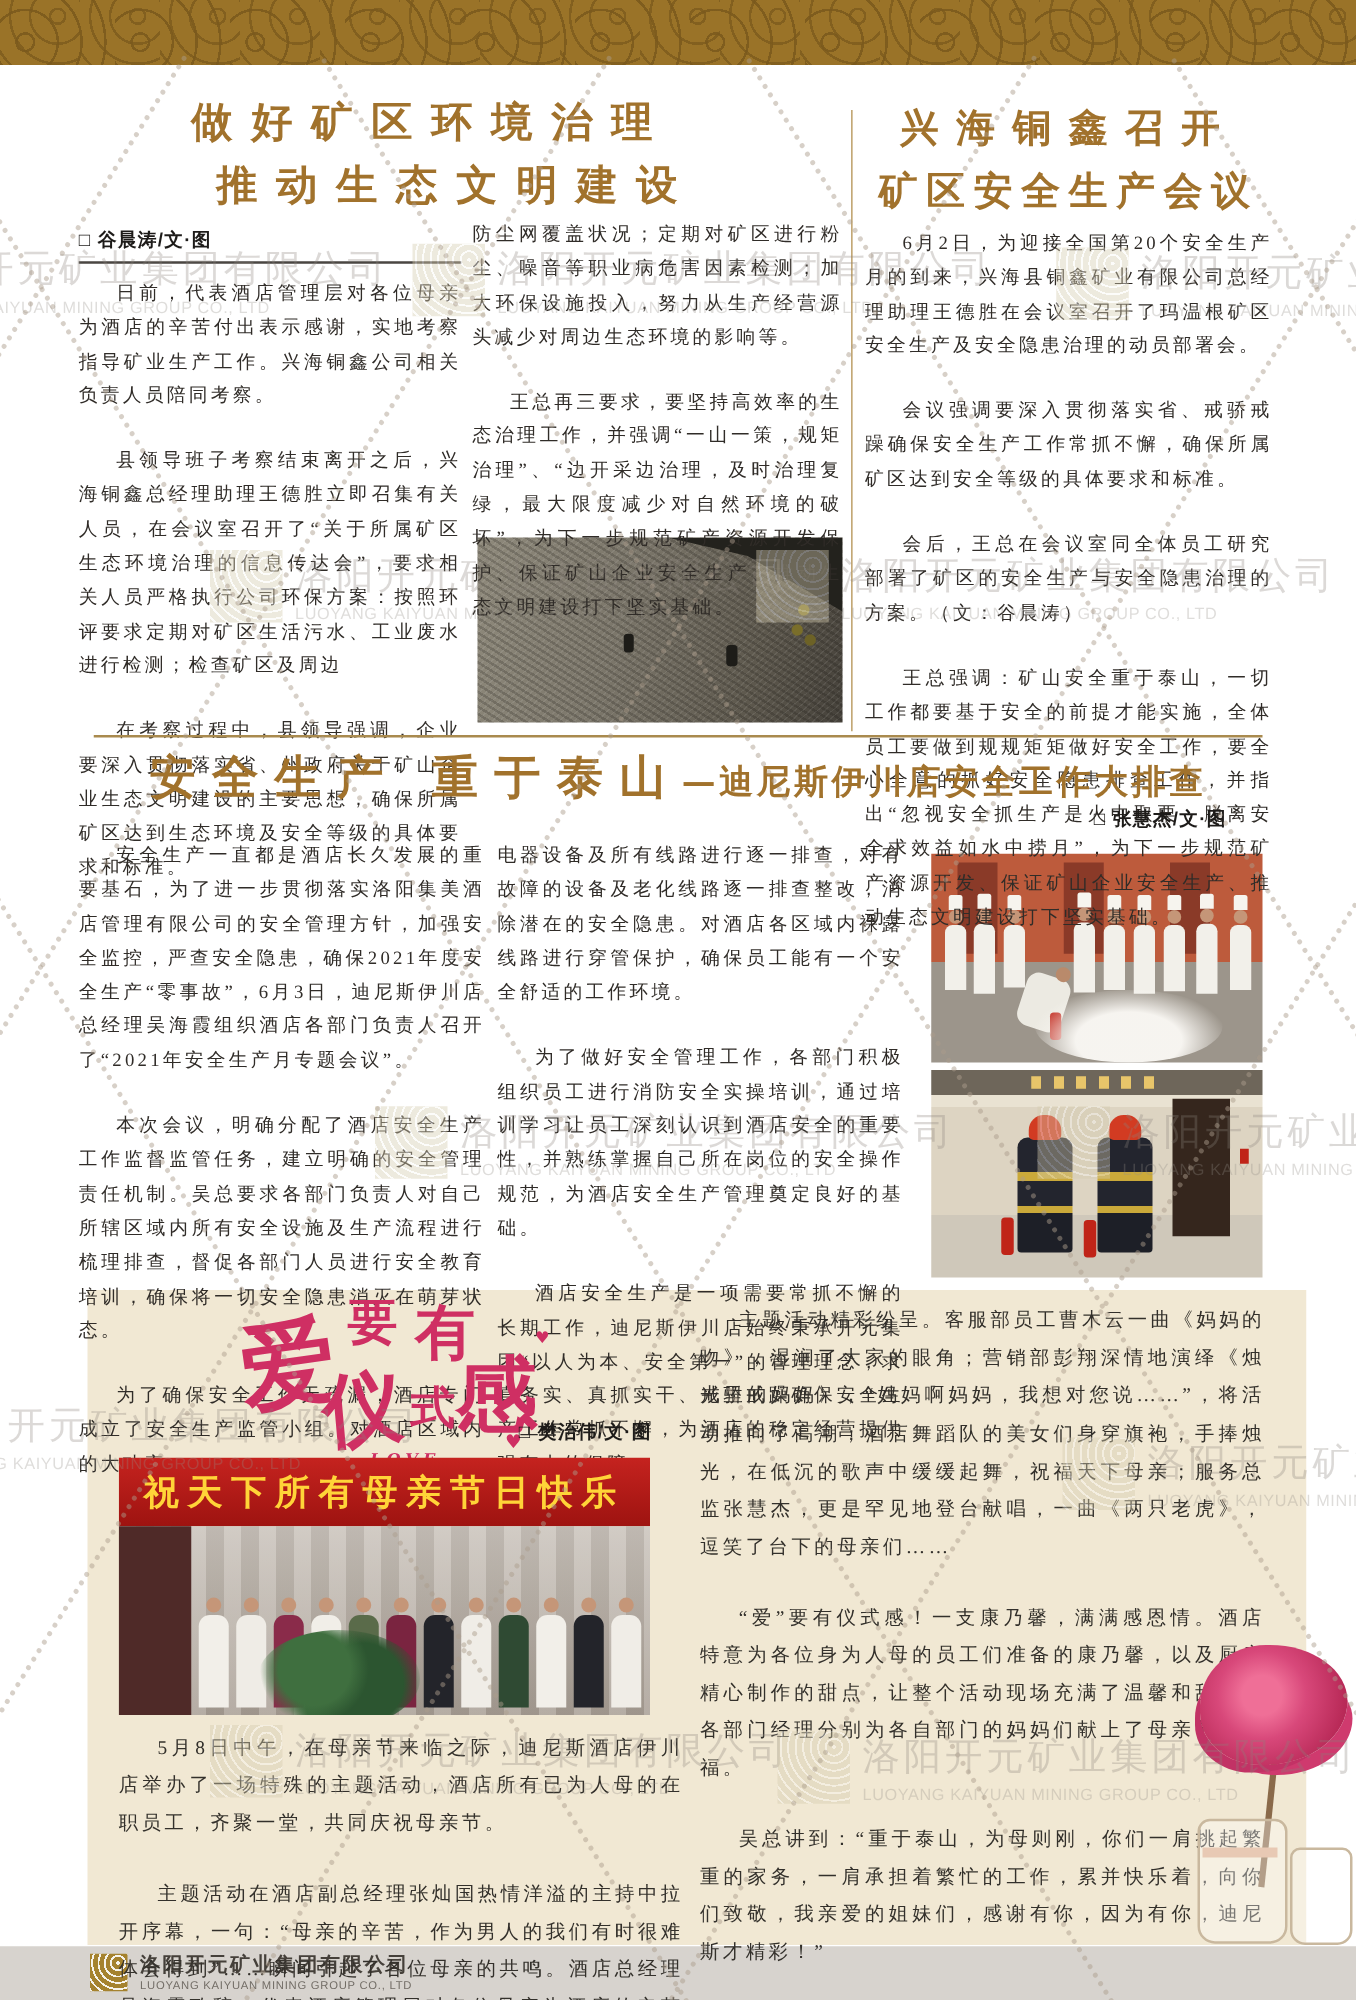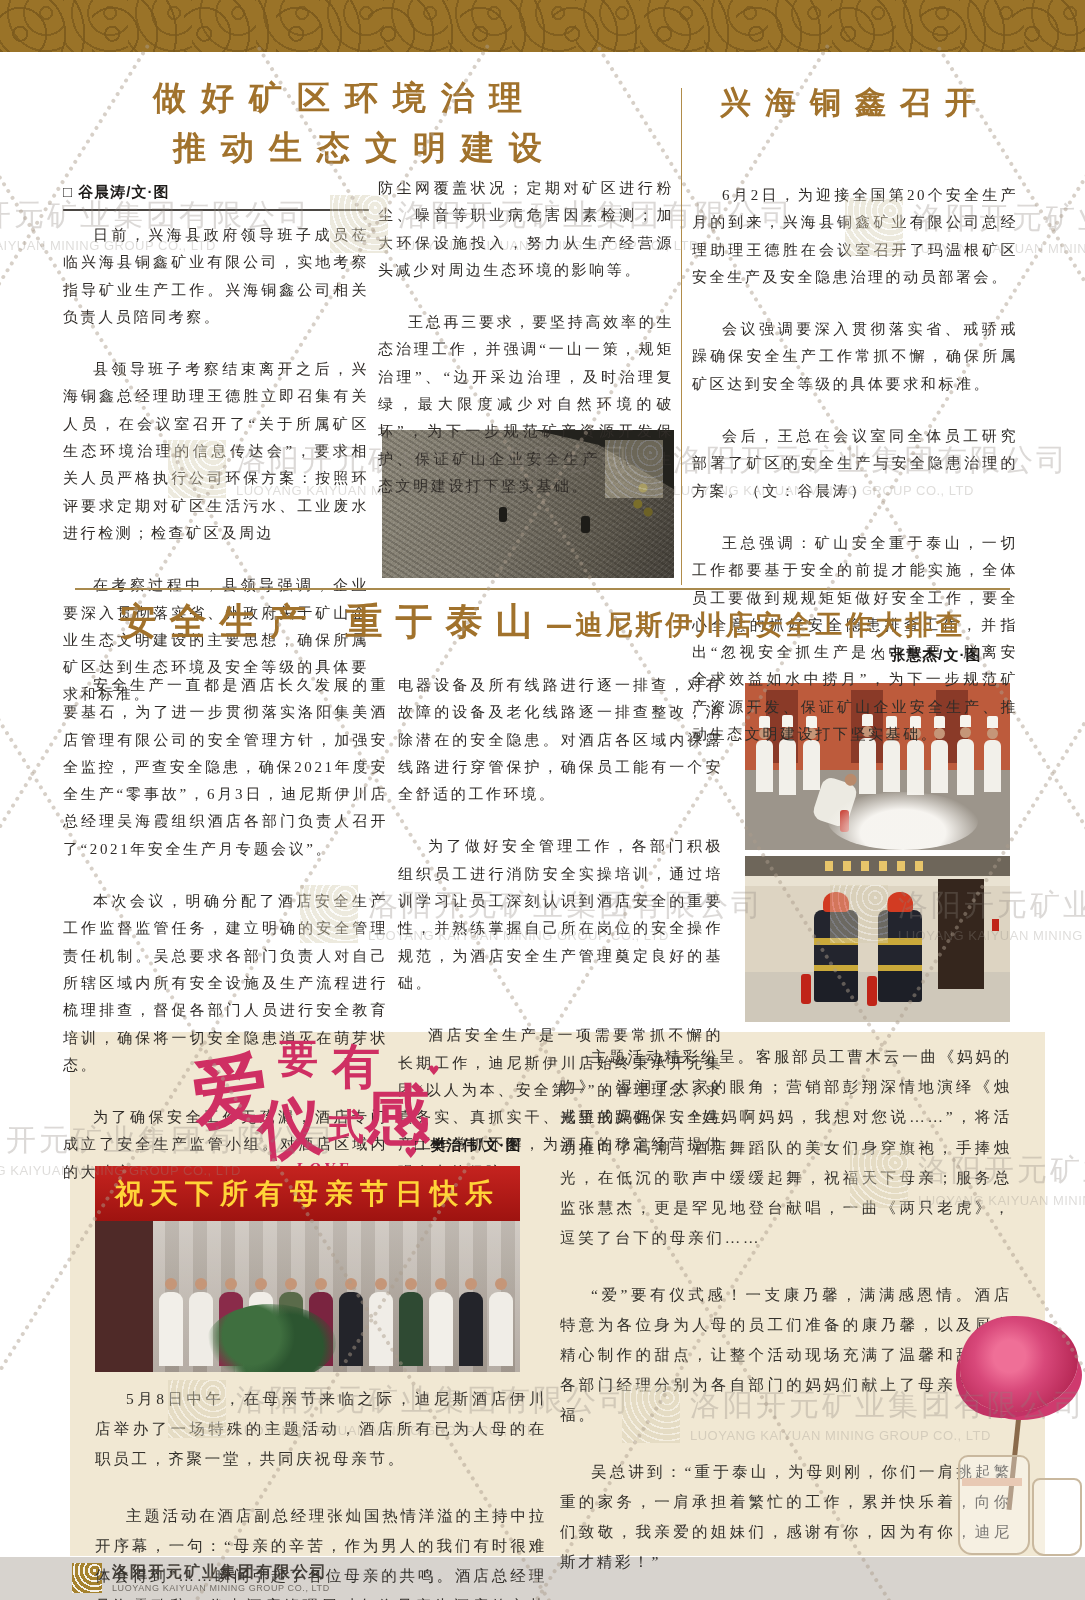"矿区安全生产会议" div.hl { html: none -> <div>矿区安全生产会议</div> }
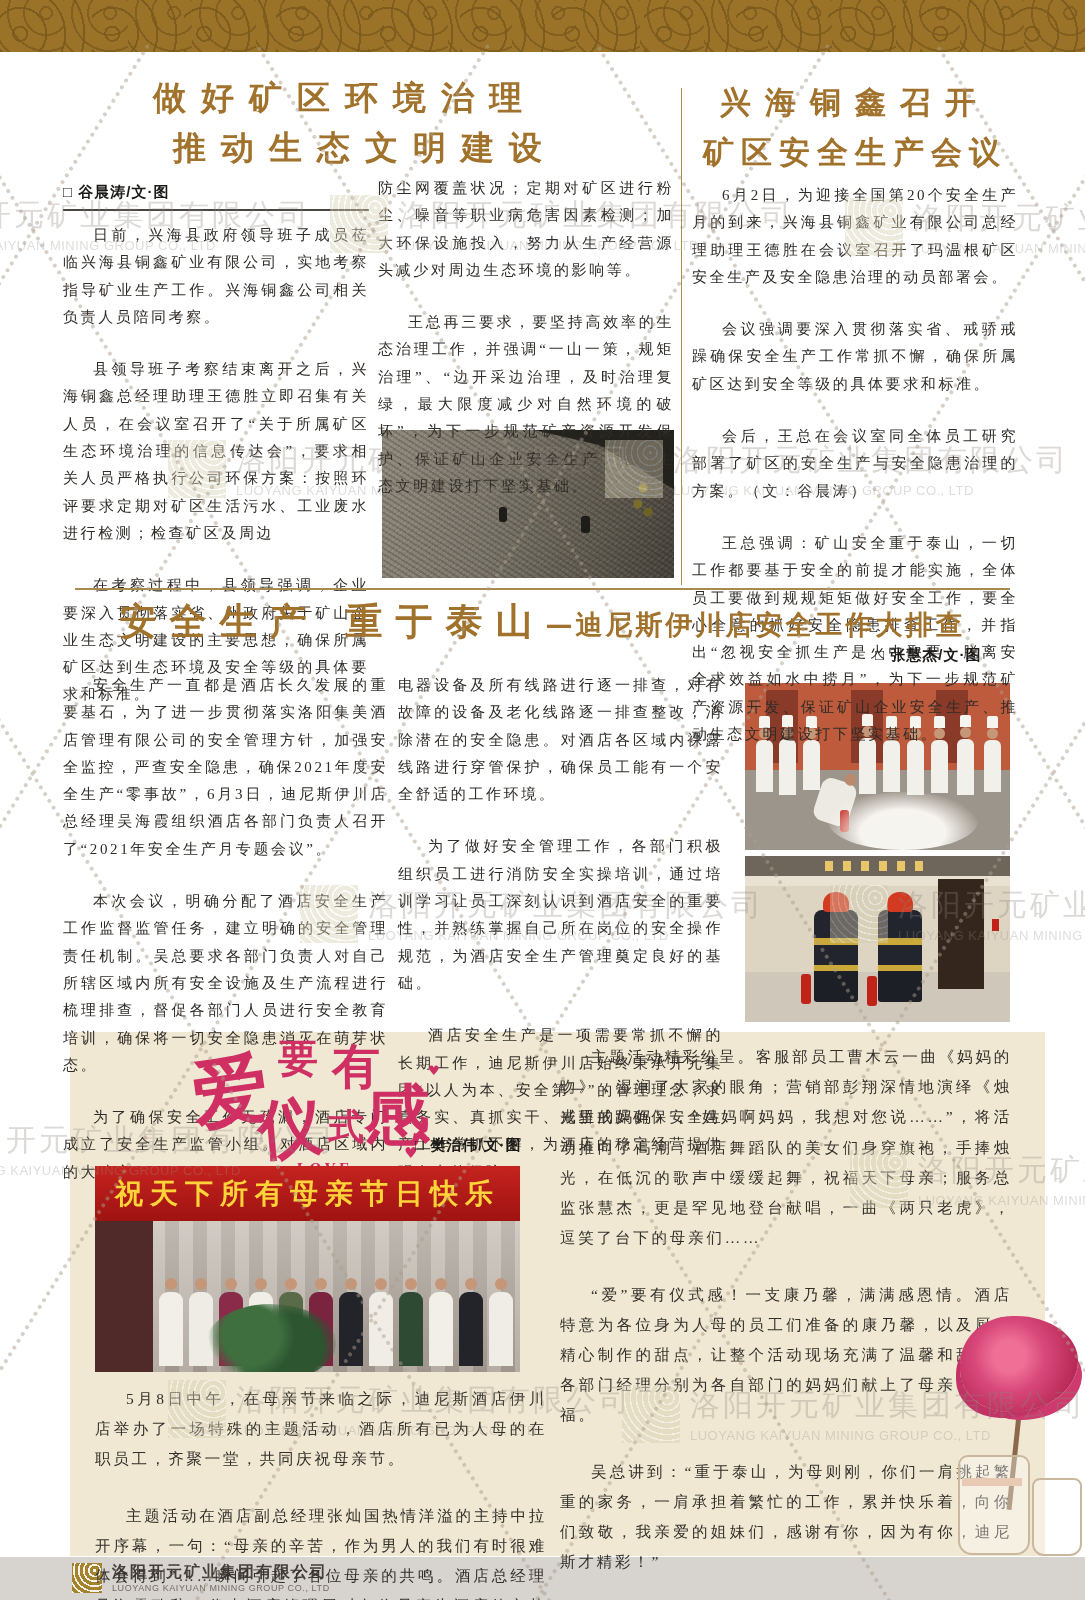"日前，兴海县政府领导班子成员莅临兴海县铜鑫矿业有限公司，实地考察指导矿业生产工作" p { text: 兴海县政府领导班子成员莅临兴海县铜鑫矿业有限公司 -> 代表酒店管理层对各位母亲为酒店的辛苦付出表示感谢 }
